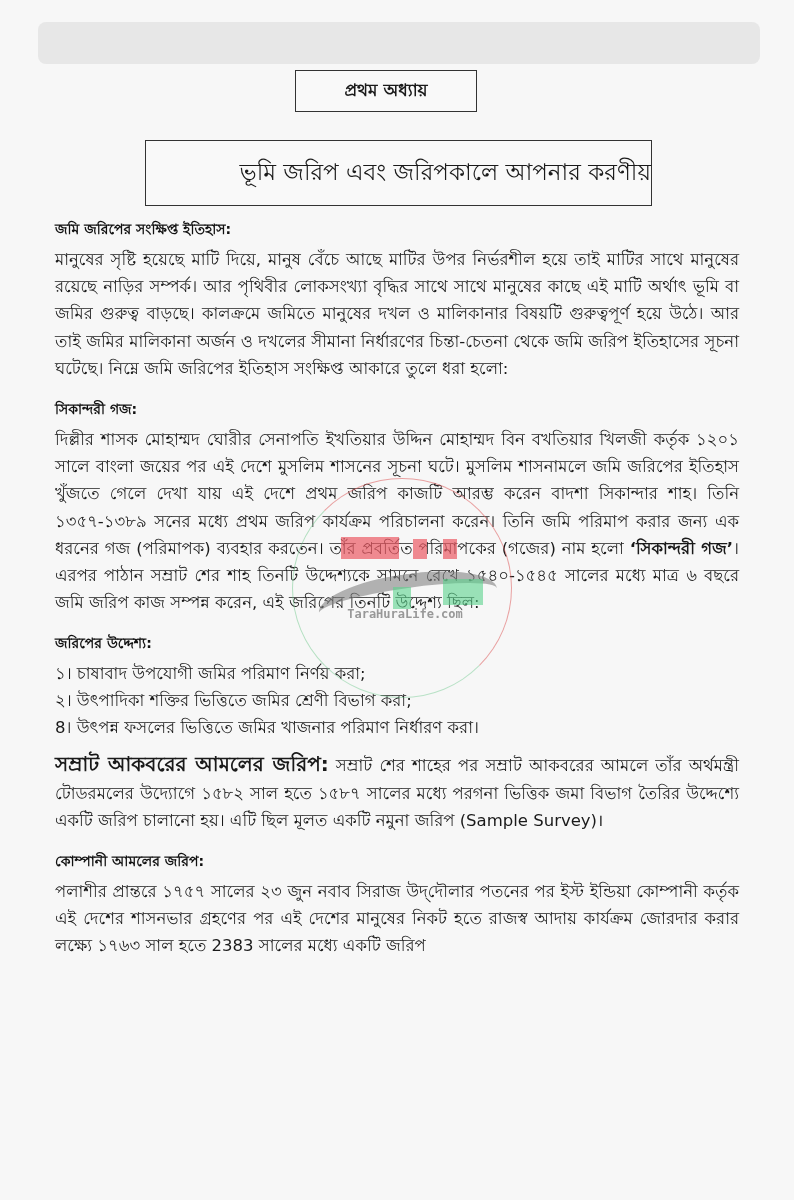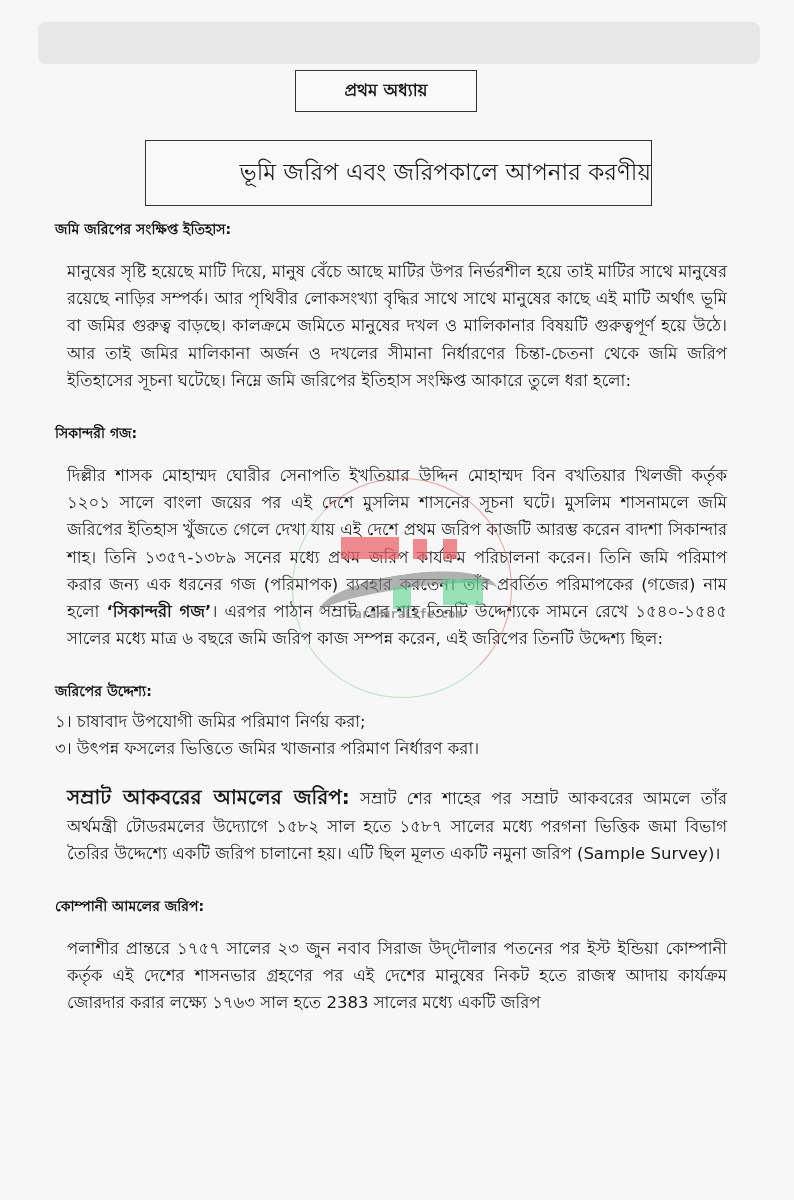"মানুষের সৃষ্টি হয়েছে মাটি দিয়ে," p { margin: 12px -> 0 }
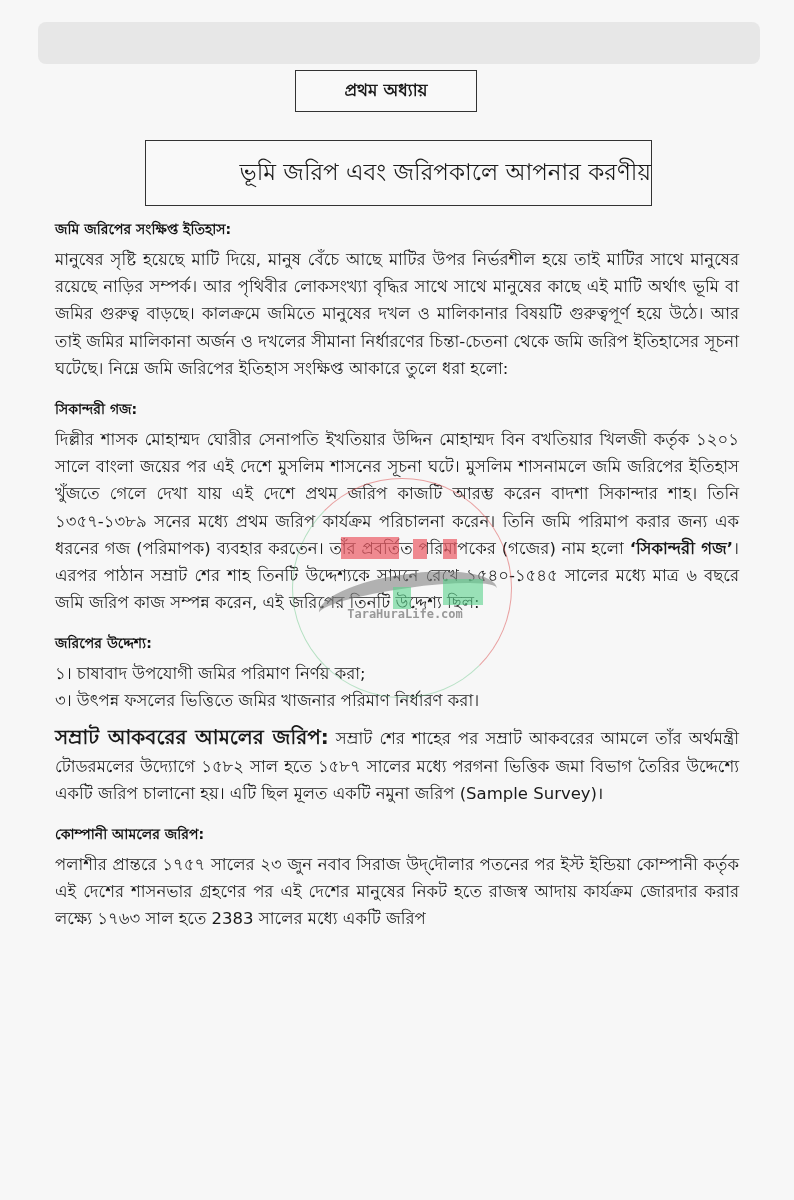"২। উৎপাদিকা শক্তির ভিত্তিতে জমির" li { html: none -> <li>২। উৎপাদিকা শক্তির ভিত্তিতে জমির শ্রেণী বিভাগ করা;</li> }
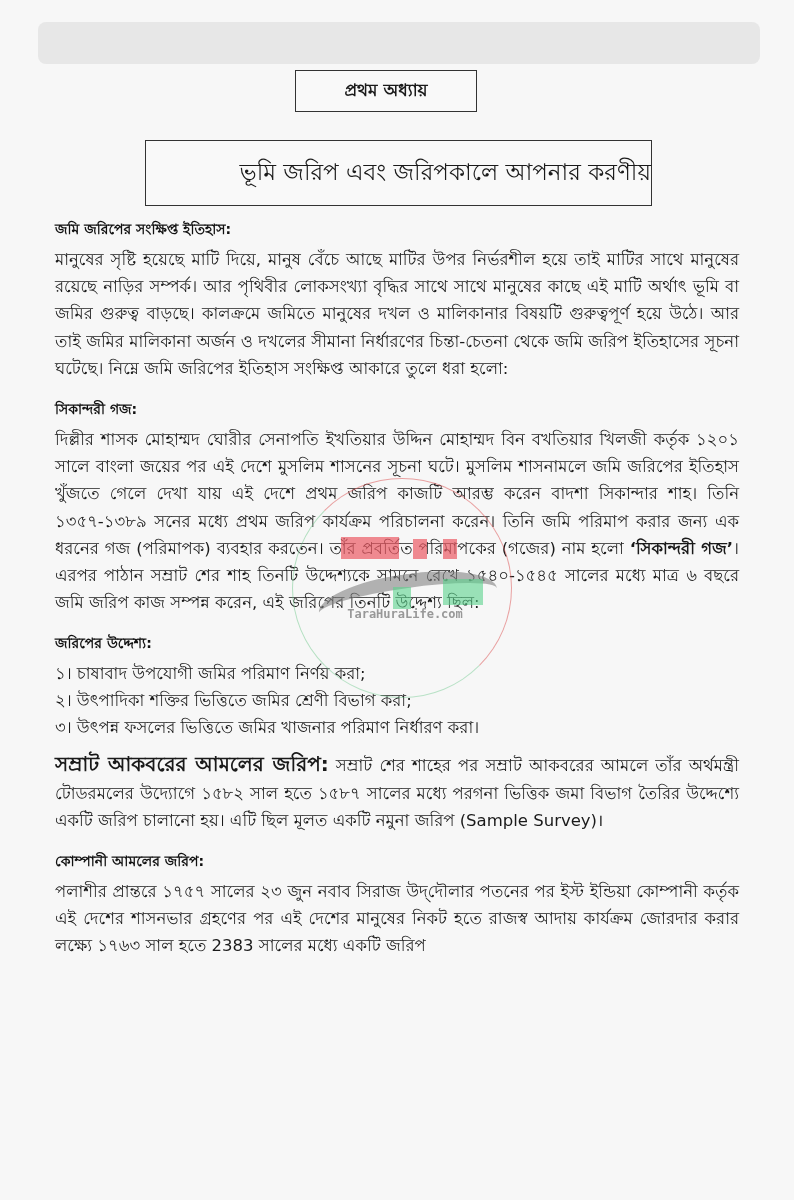"৩। উৎপন্ন ফসলের ভিত্তিতে জমির" li { text: ৩ -> 8 }
